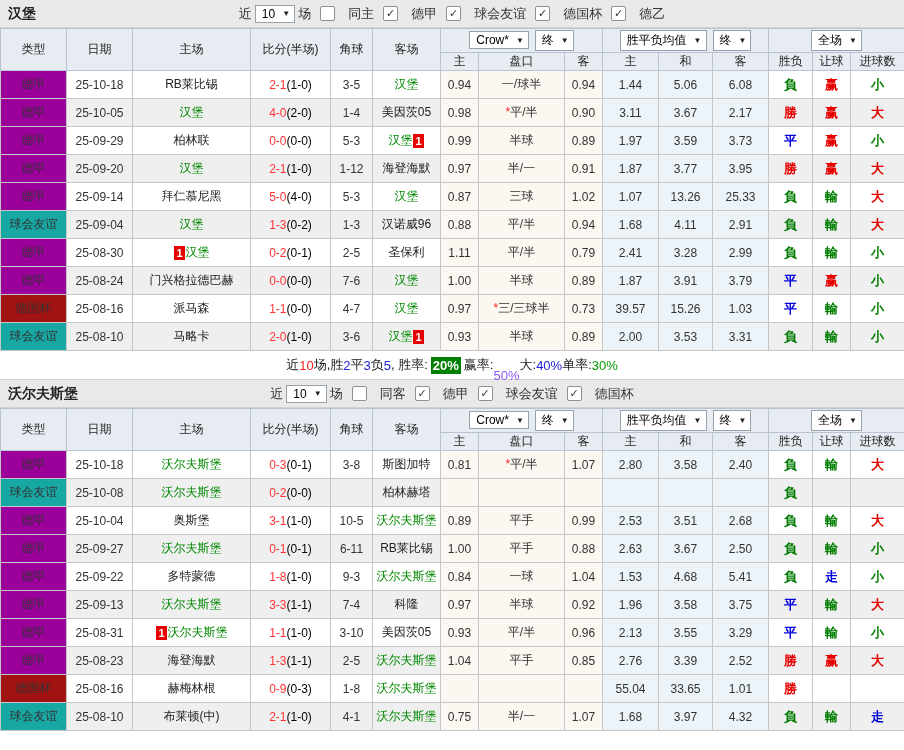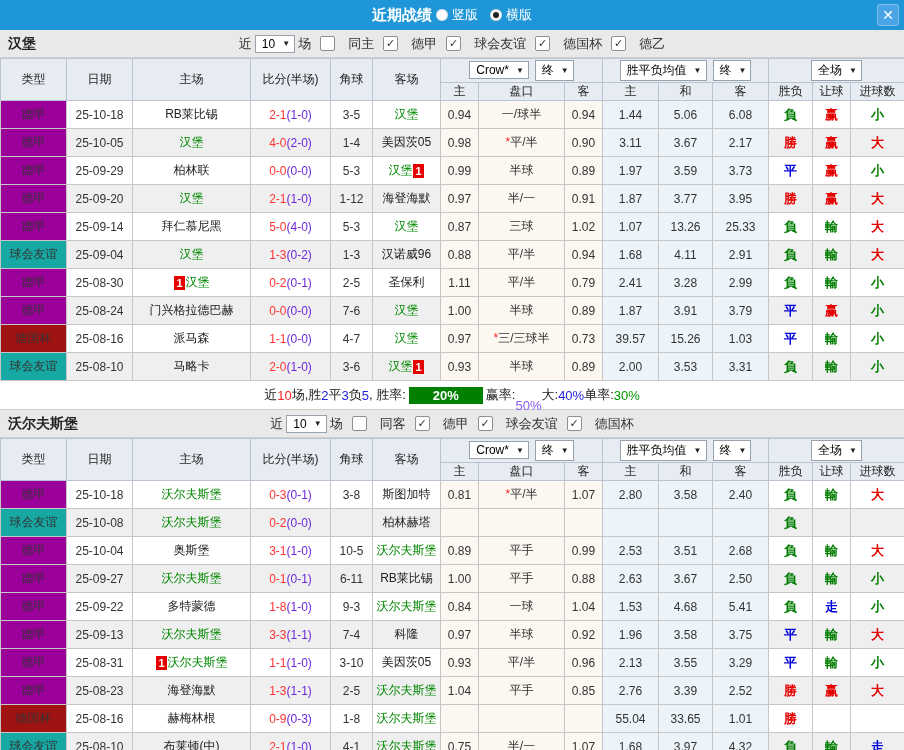"近期战绩" div.titlebar { html: <div> <span>近期战绩</span> <span> <span> <span></span> <span>竖版</span> </span> <span> <span></span> <span>横版</span> </span> </span> <span> <span>✕</span> </span> </div> -> none }
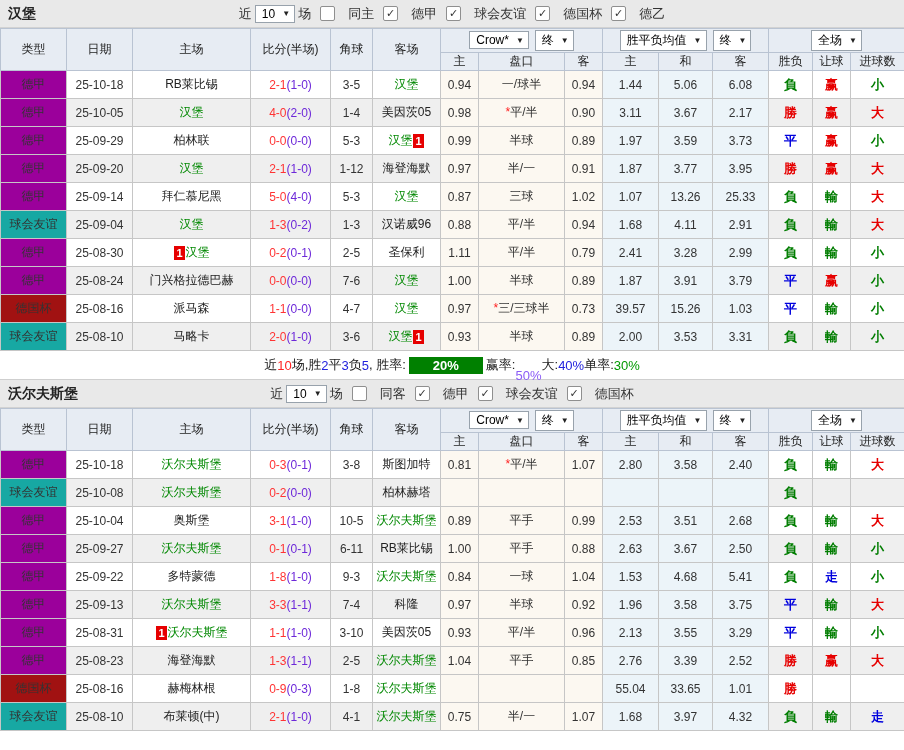"(1-0)" .score-h { color: #6d28d9 -> #000000 }
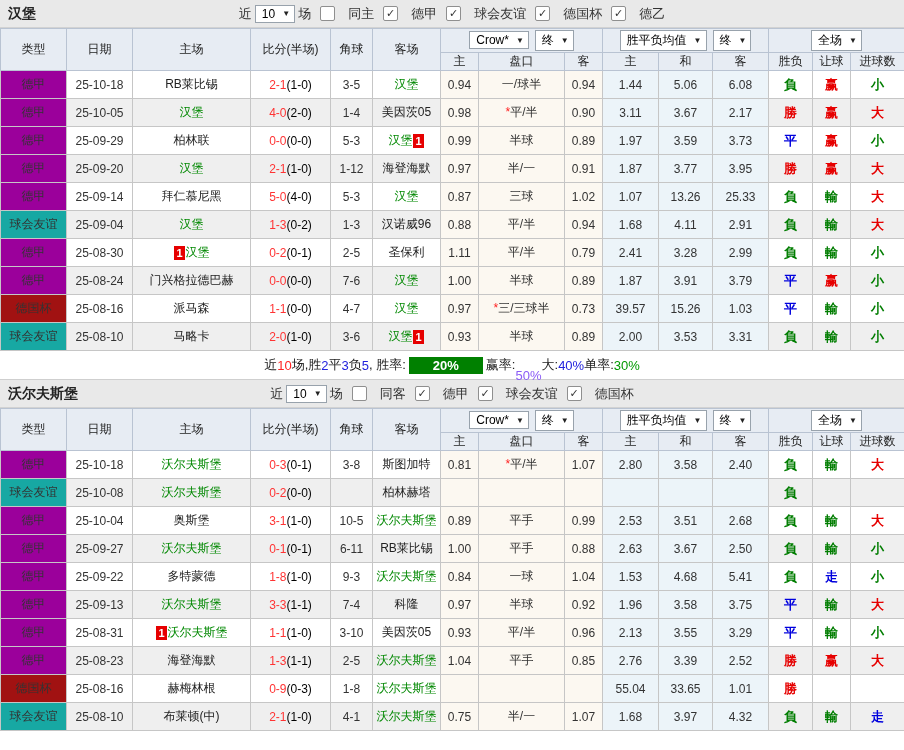"20%" .badge-pct { padding: 1px 24px -> 1px 2px }
